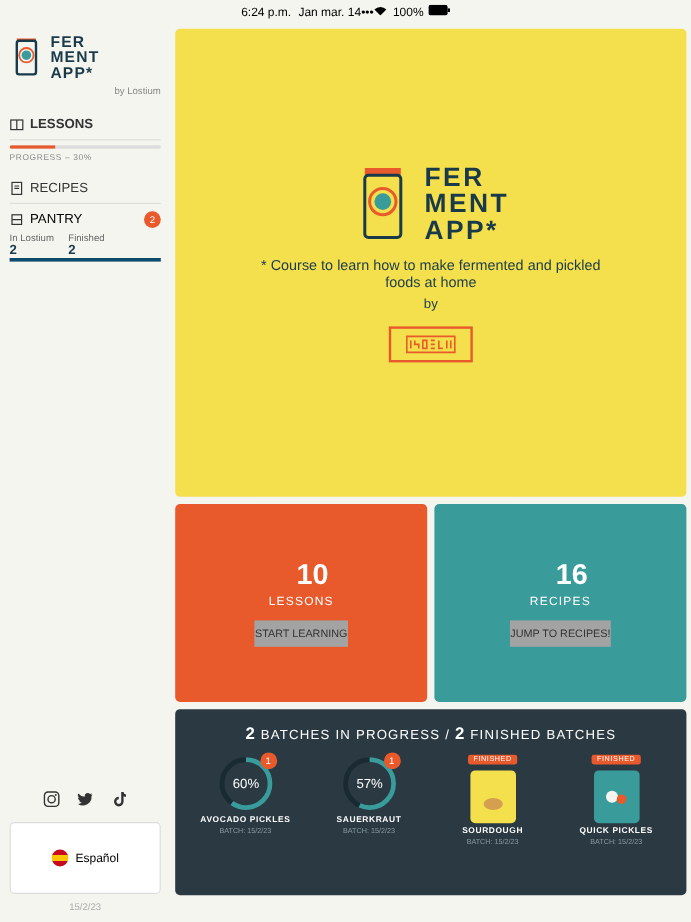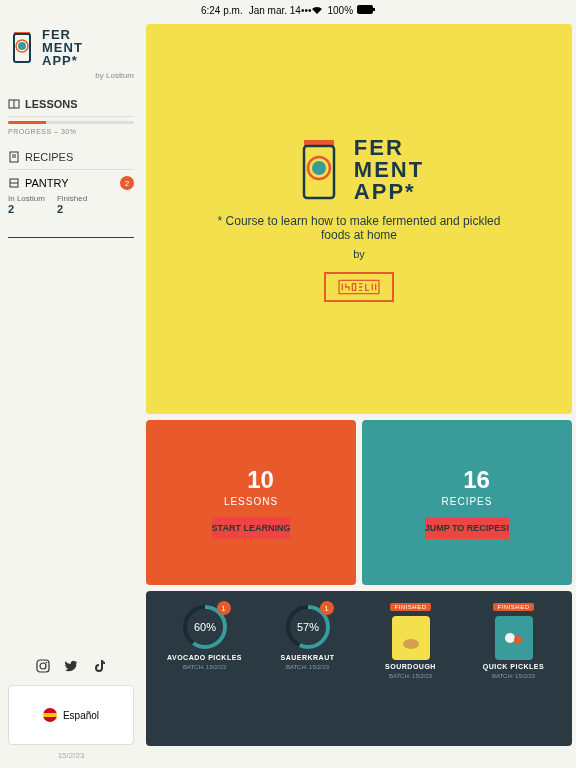"PANTRY" .pantry-section { border-bottom: 1px solid #0c4a6e -> 3px solid #0c4a6e; padding: 6px 0 22px -> 6px 0 0 }
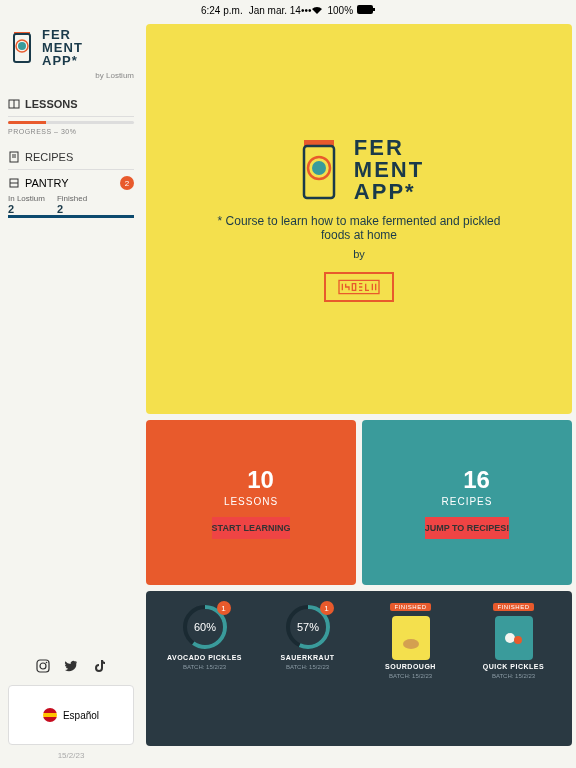"START LEARNING" .card-btn { background: #ef4444 -> #a3a3a3; font-weight: 700 -> 400 }
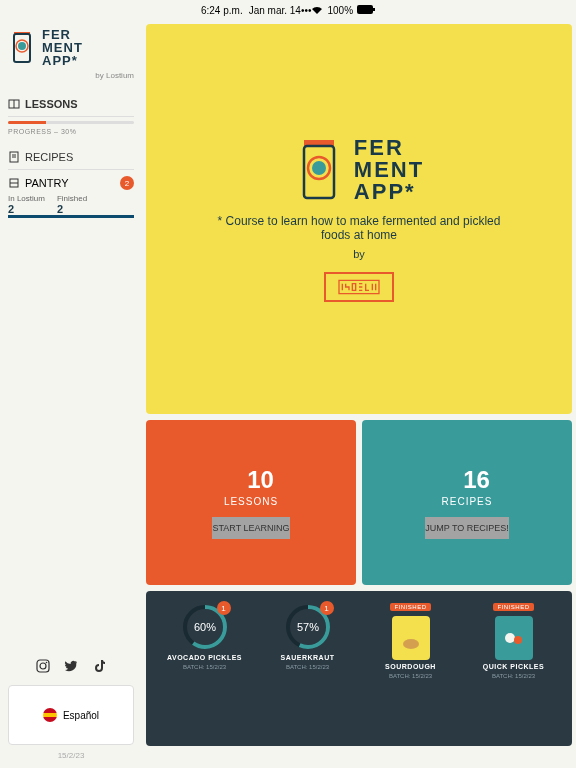"2 BATCHES IN PROGRESS /" div.batches-title { html: none -> <div> <span>2</span><span> BATCHES IN PROGRESS / </span><span>2</span><span> FINISHED BATCHES</span> </div> }
